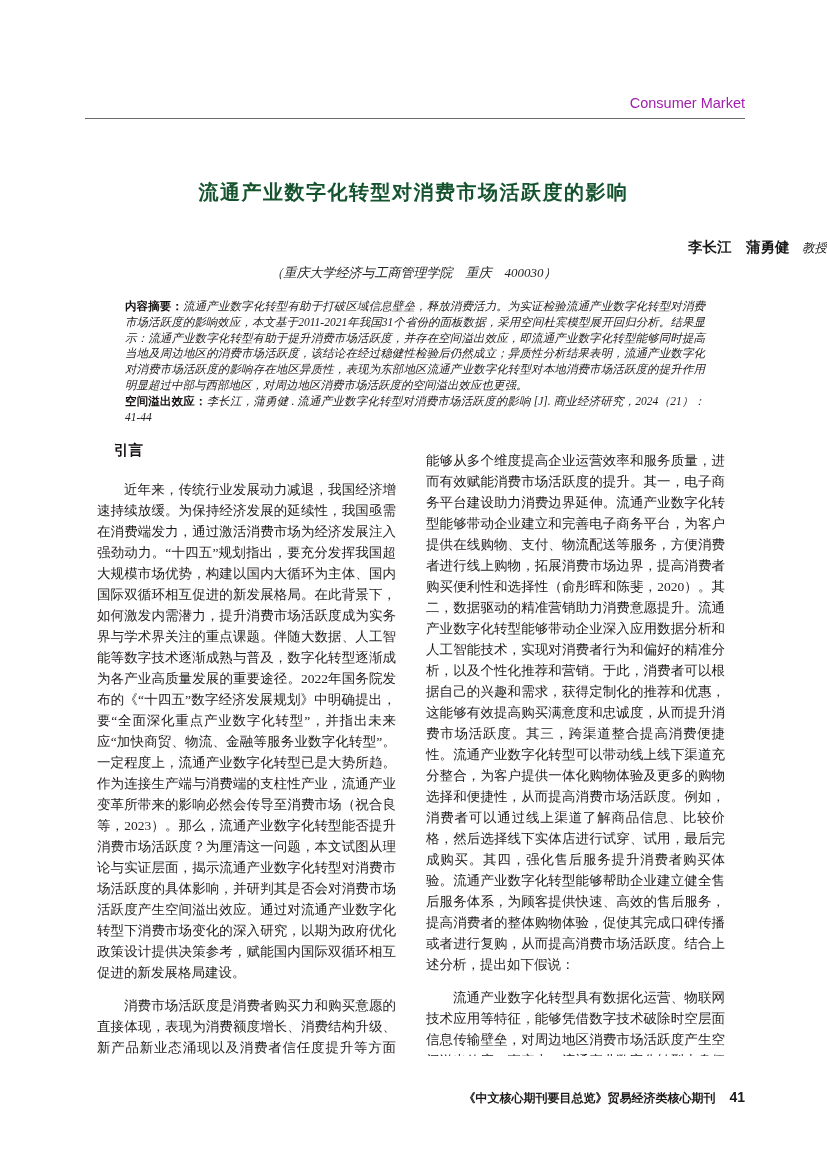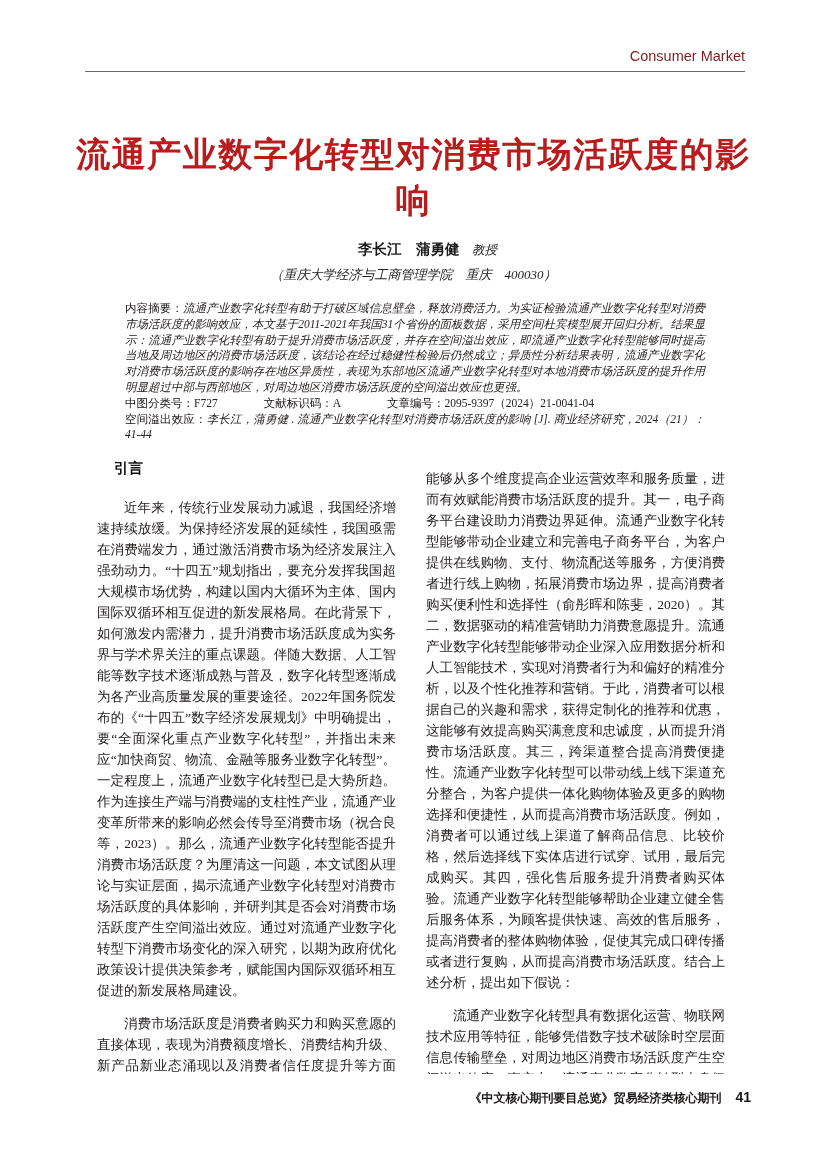"Consumer Market" .header { color: #7f1d1d -> #a21caf; padding: 48px 82px 0 85px -> 95px 82px 0 85px }
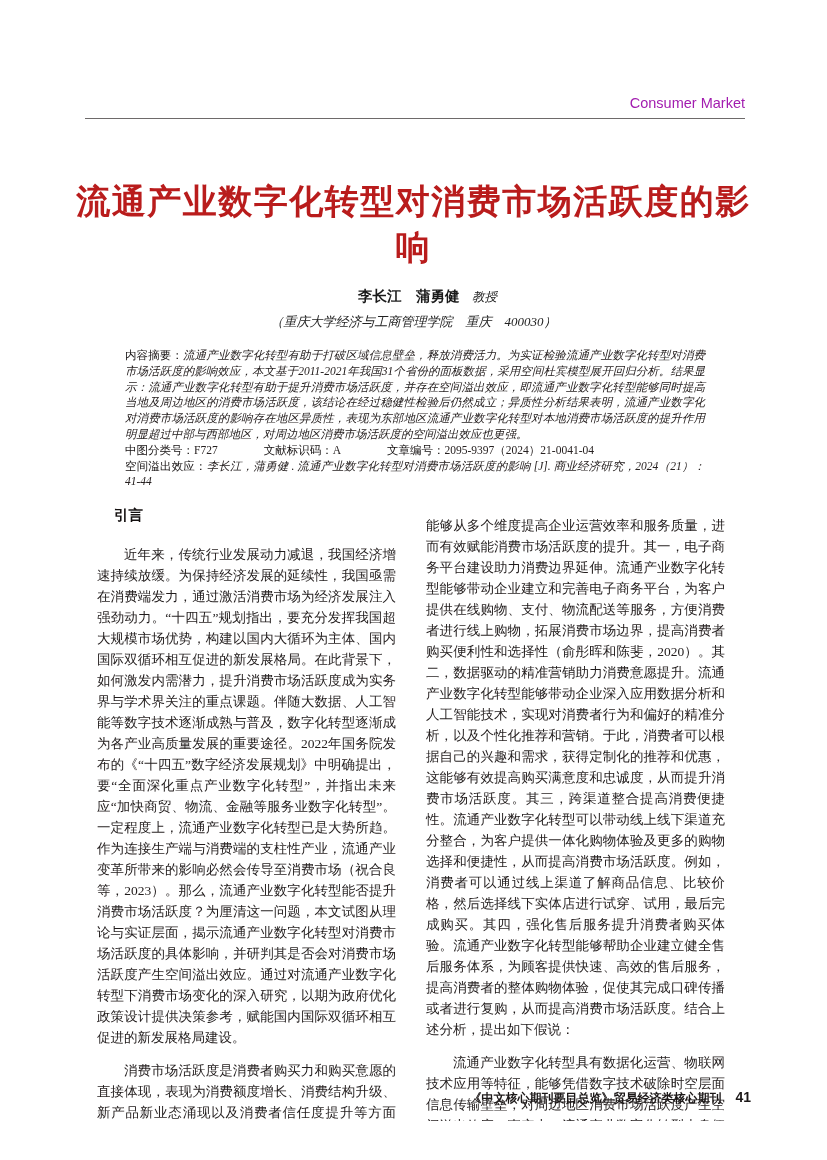"流通产业数字化转型对消费市场活跃度的影响" .title { color: #b91c1c -> #14532d; font-size: 34px -> 20px }
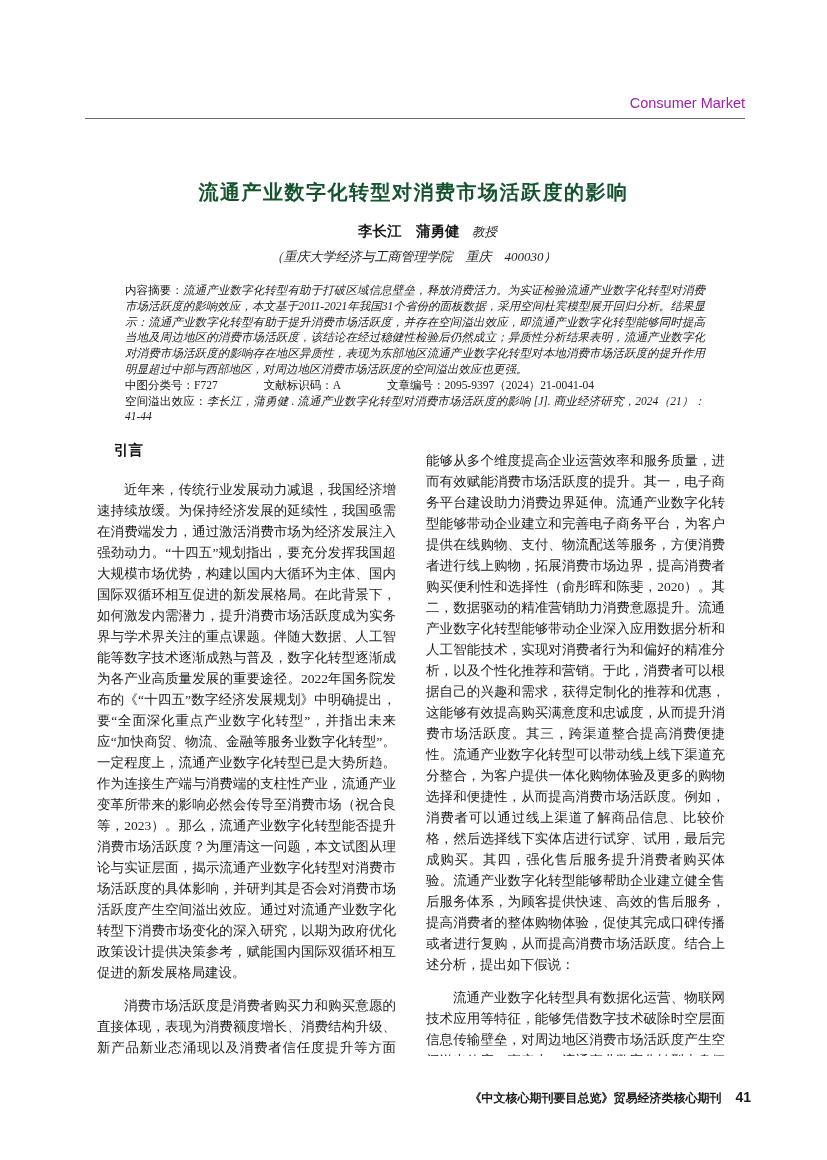"李长江 蒲勇健 教授" .authors { margin-top: 16px -> 32px; text-align: center -> right }
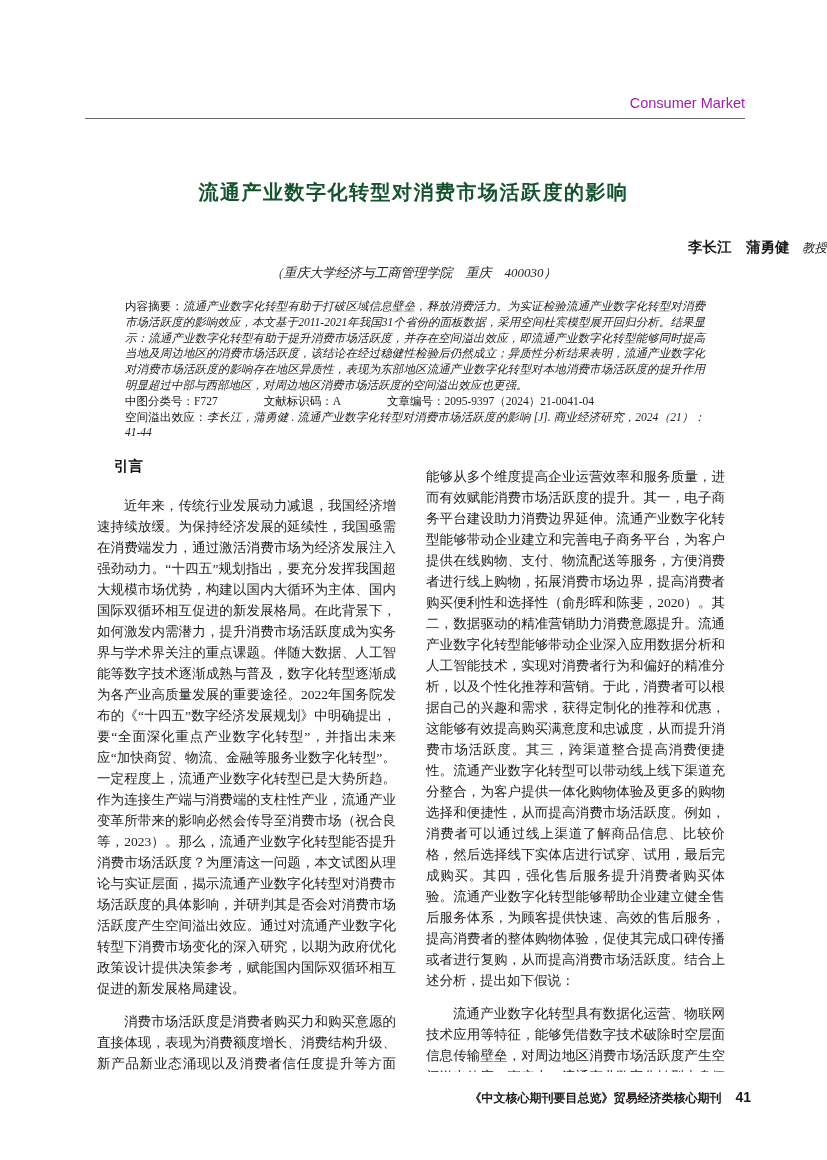"内容摘要：" .abs-label { font-weight: 400 -> 700 }
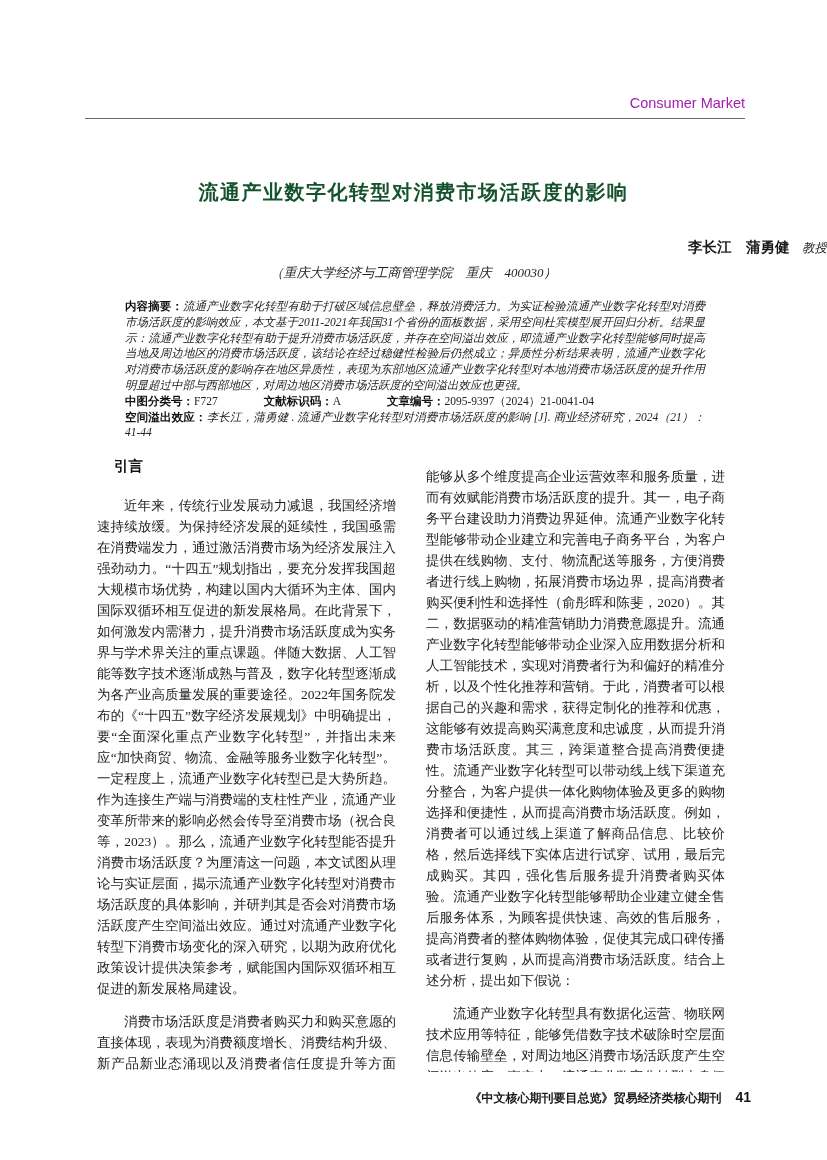"中图分类号：F727 文献标识码：A" p.meta-line { html: <p> <span><span>中图分类号：</span><span>F727</span></span><span><span>文献标识码：</span><span>A</span></span><span><span>文章编号：</span><span>2095-9397（2024）21-0041-04</span></span> </p> -> none }
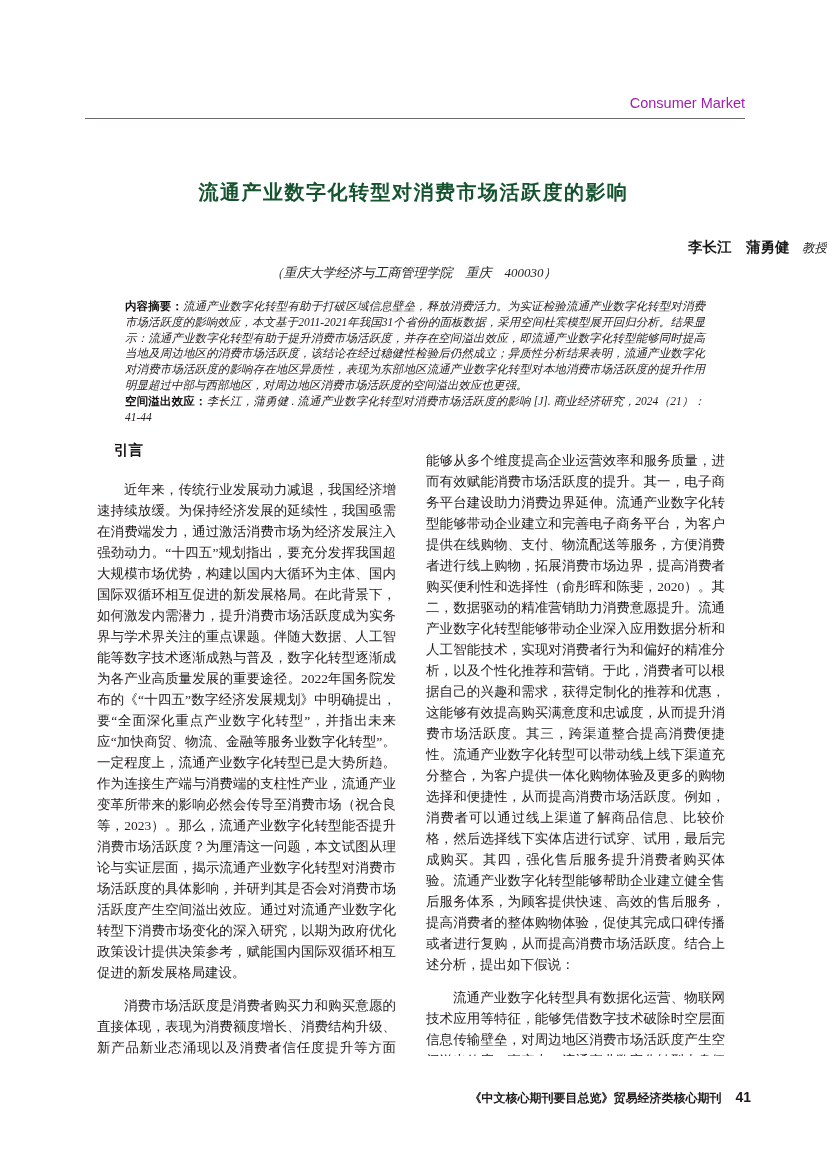"《中文核心期刊要目总览》贸易经济类核心期刊 41" .footer { right: 76px -> 82px }
